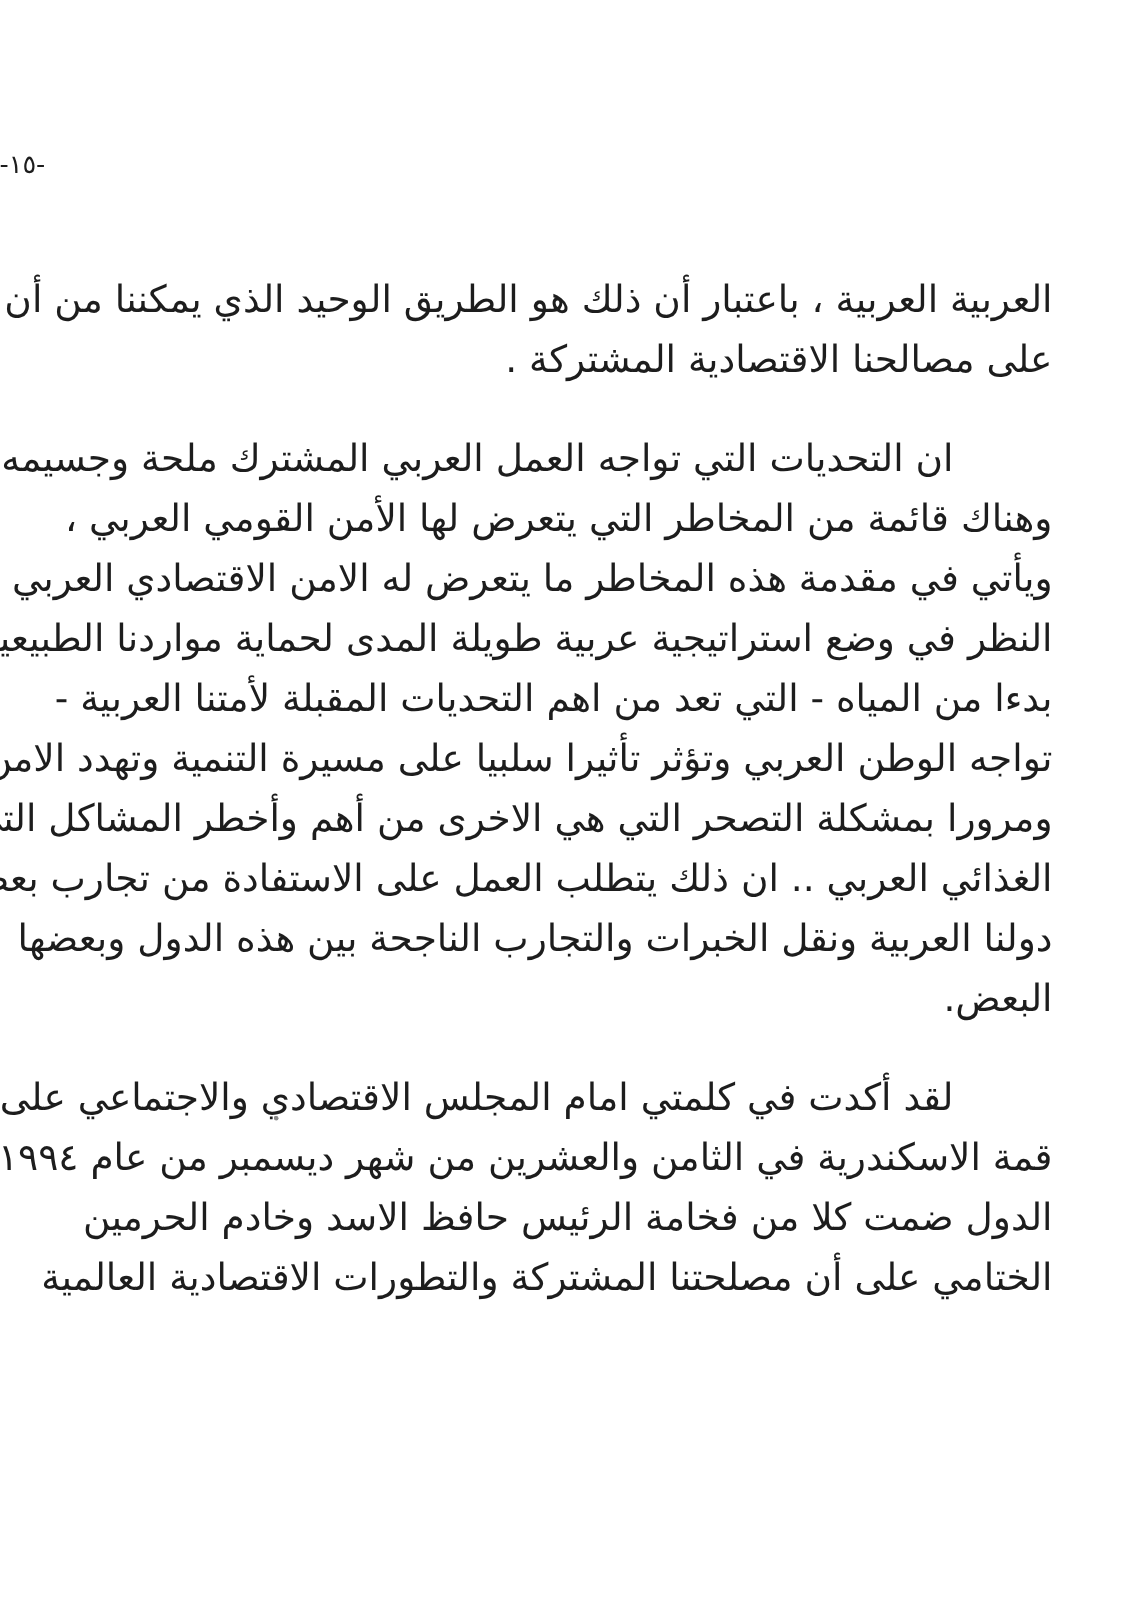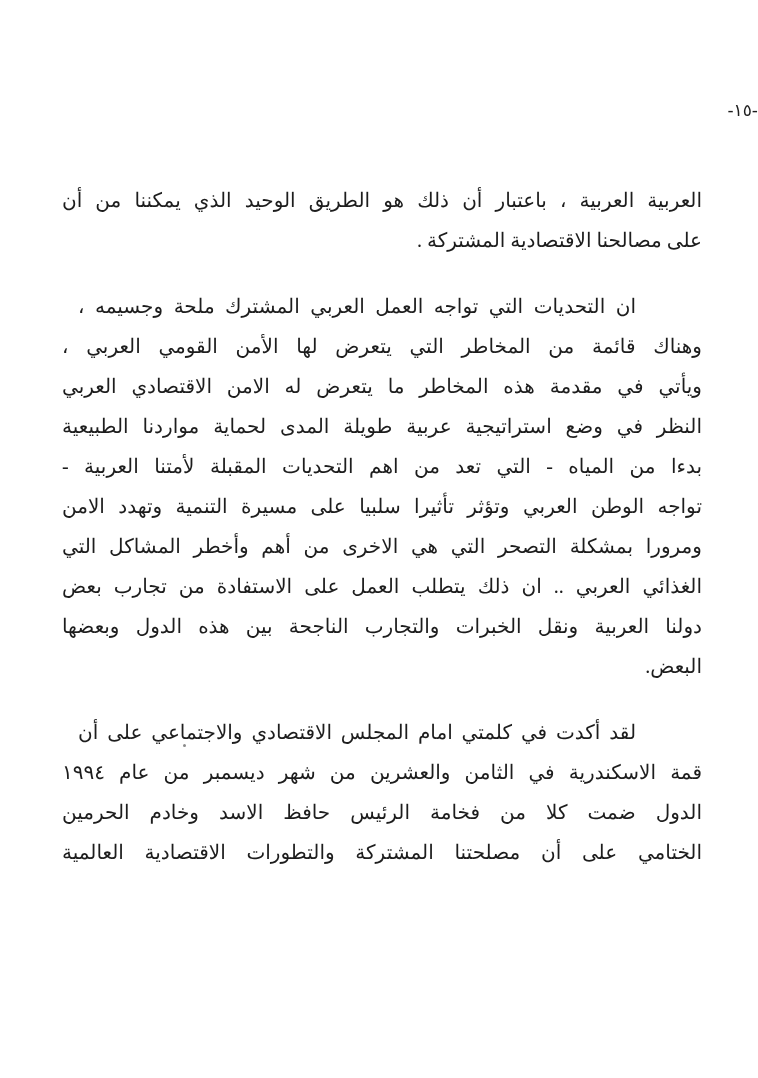"-١٥-" .page-number { text-align: right -> left }
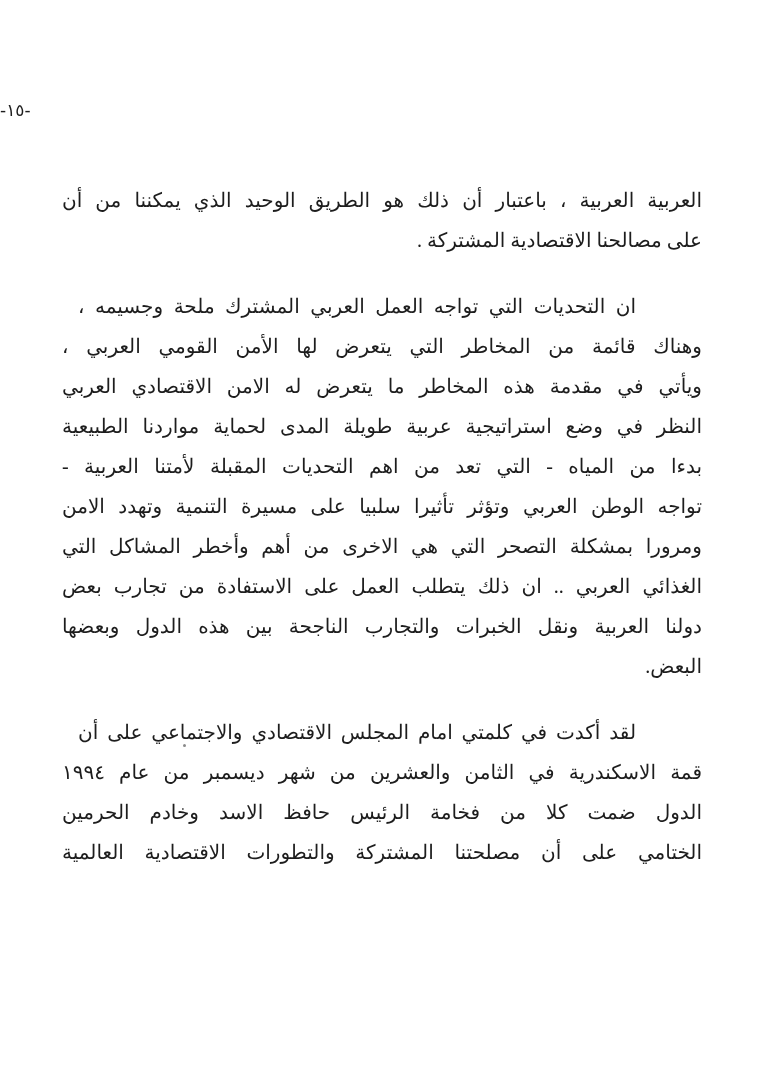"العربية العربية ، باعتبار أن" .line { font-family: Liberation Serif, serif -> none; font-size: 20px -> 25px }
